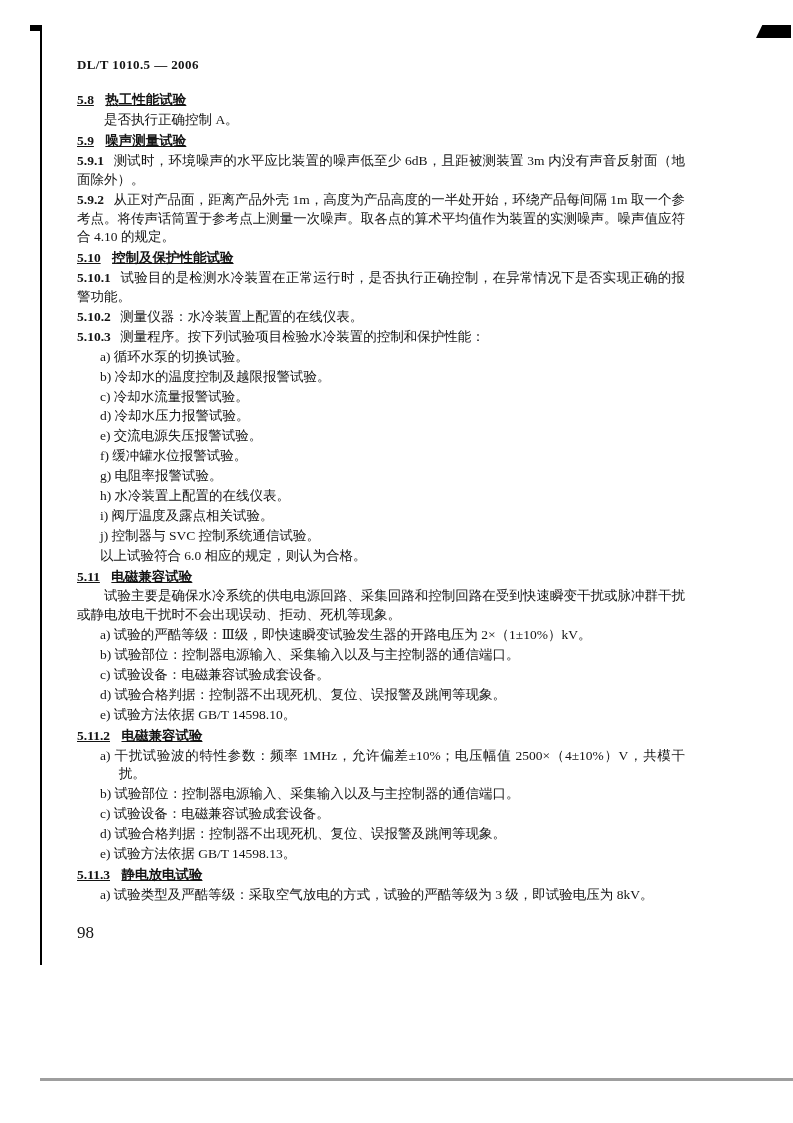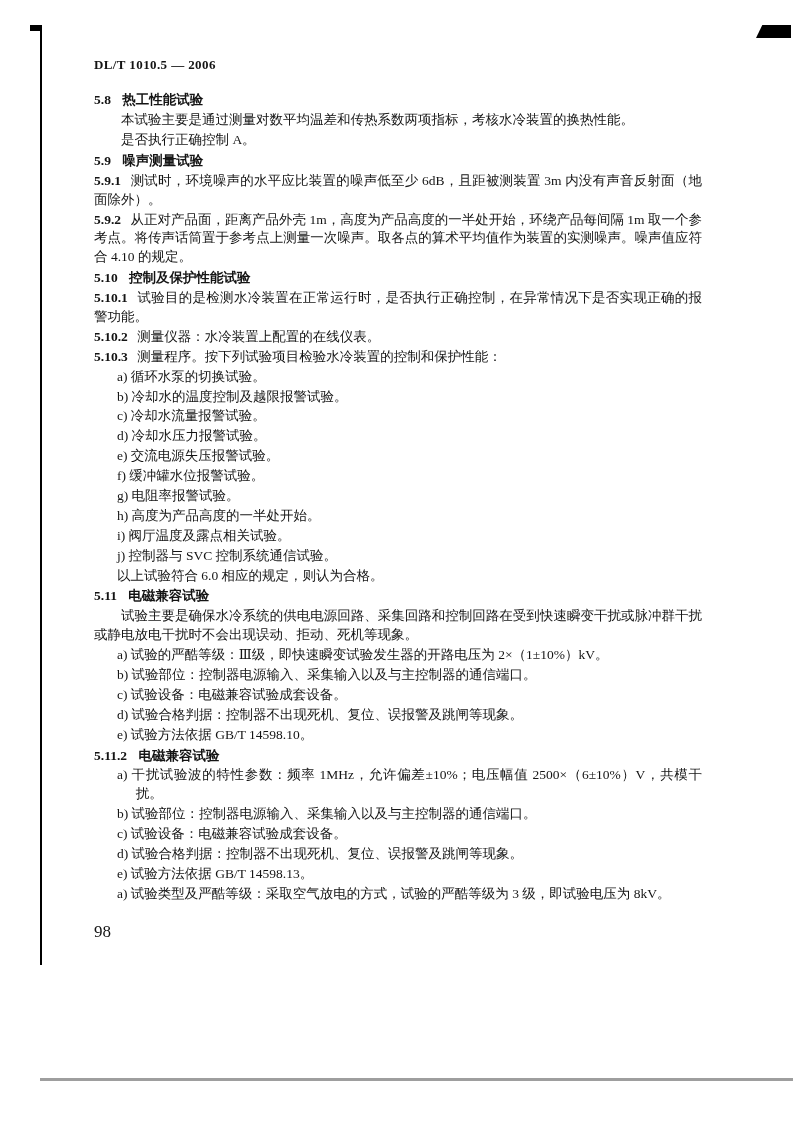"DL/T 1010.5 — 2006" .content { left: 94px -> 77px }
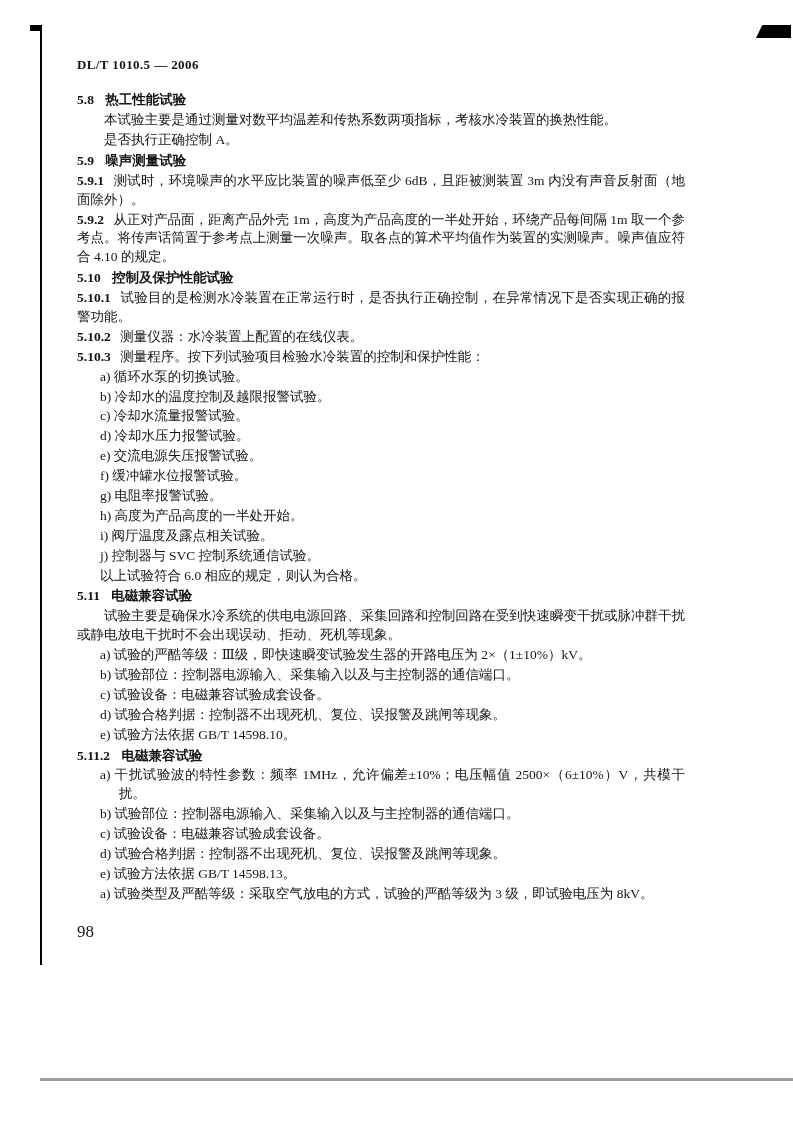"5.8 热工性能试验" .heading { text-decoration: none -> underline }
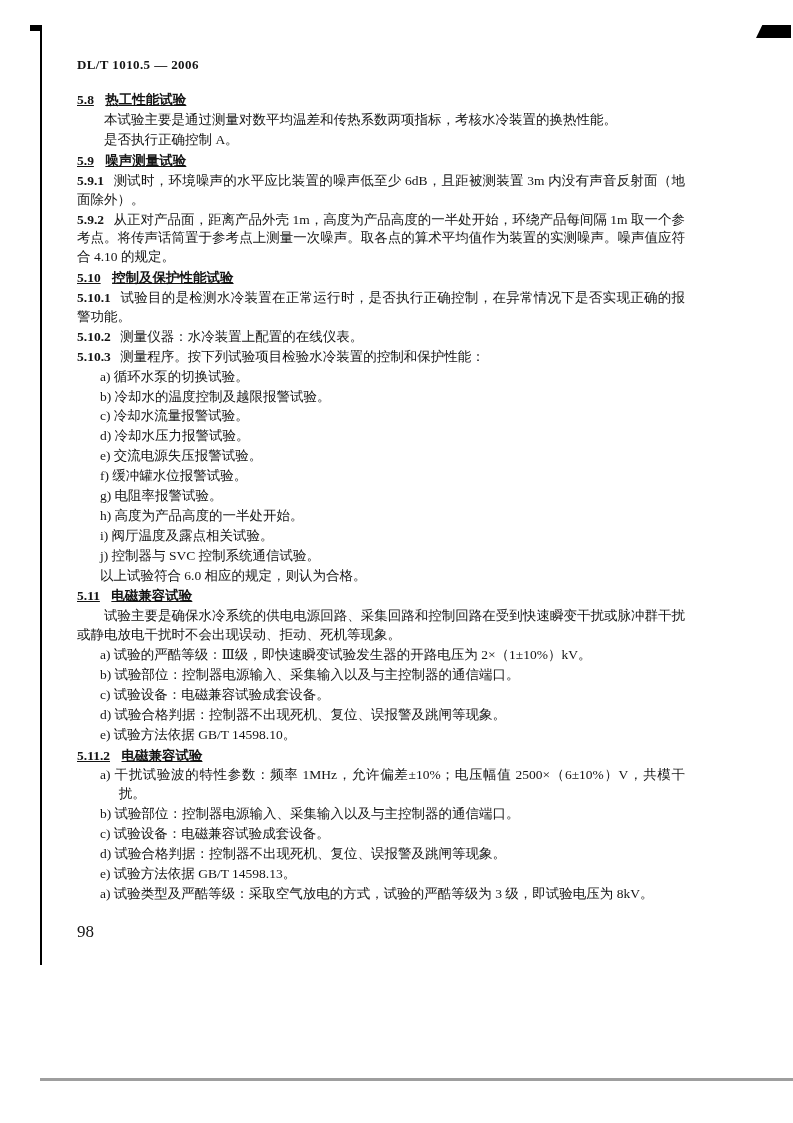"本试验主要是通过测量对数平均温差和传热系数两项指标，考核水冷装置的换热性能。" div.blk { html: <div>本试验主要是通过测量对数平均温差和传热系数两项指标，考核水冷装置的换热性能。</div> -> none }
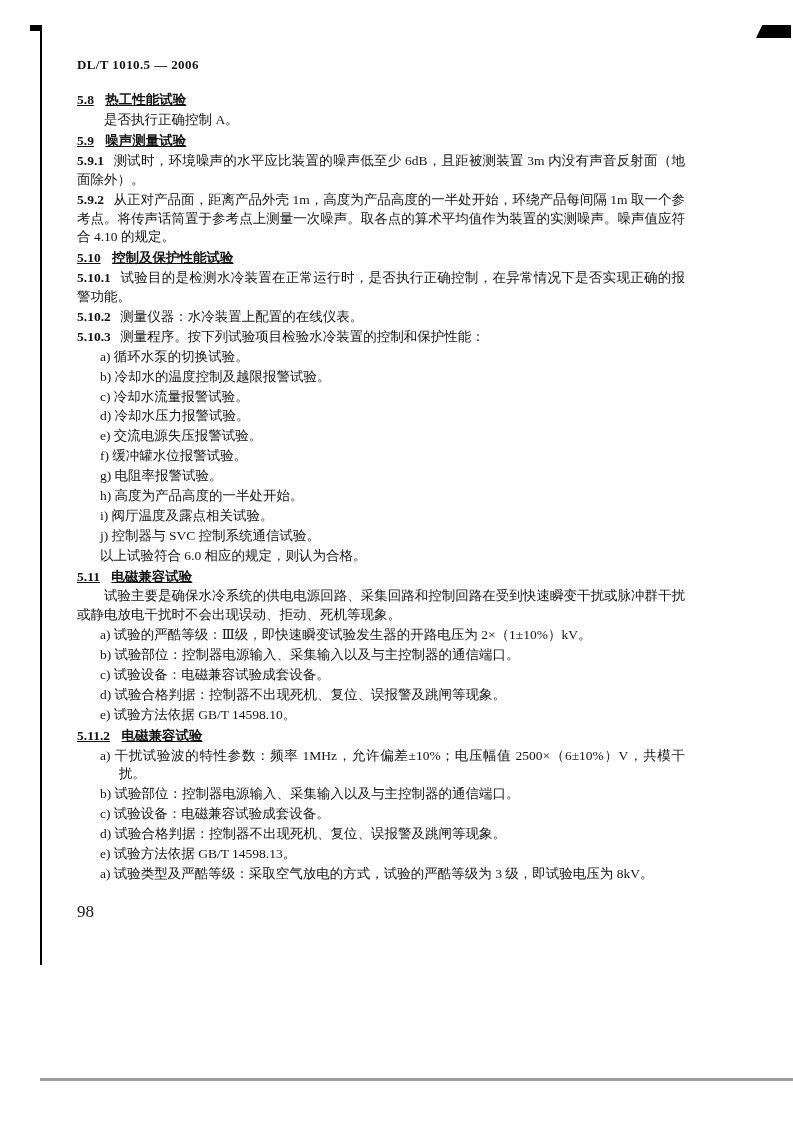"h) 高度为产品高度的一半处开始。" div.blk { text: 高度为产品高度的一半处开始 -> 水冷装置上配置的在线仪表 }
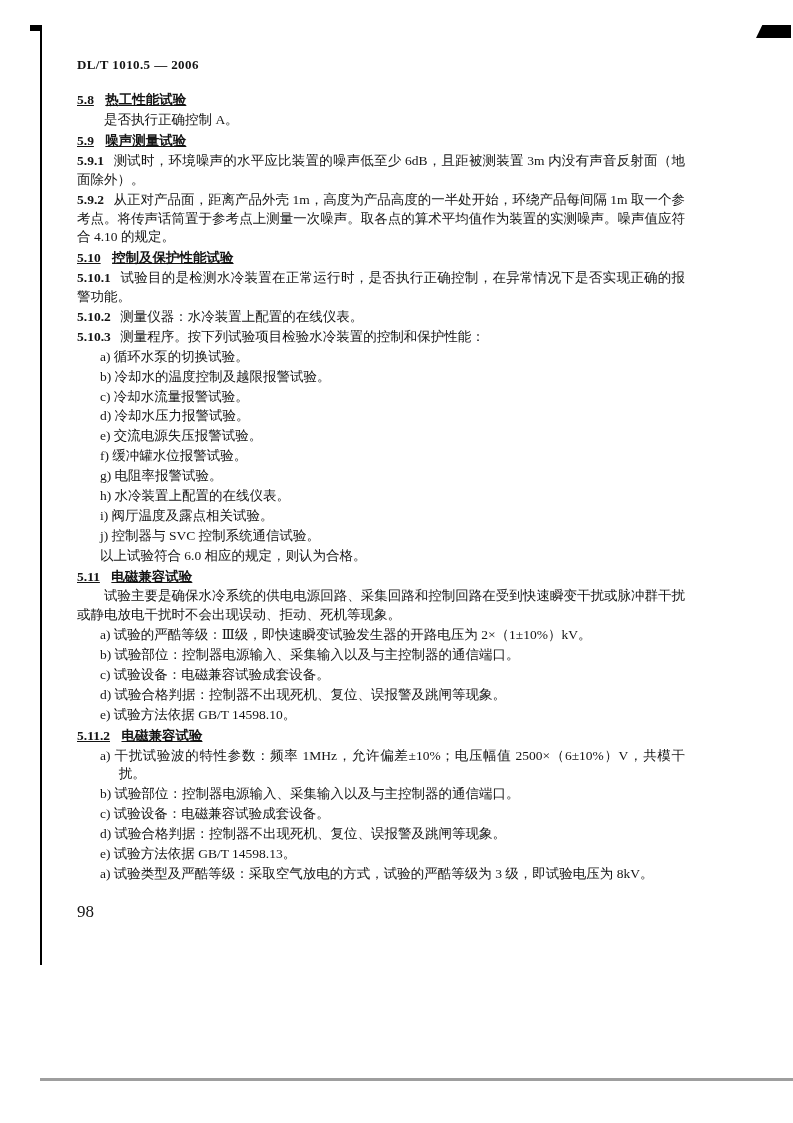"a) 干扰试验波的特性参数：频率 1MHz，允许偏差±10%；电压幅值" div.blk { text: 6 -> 4 }
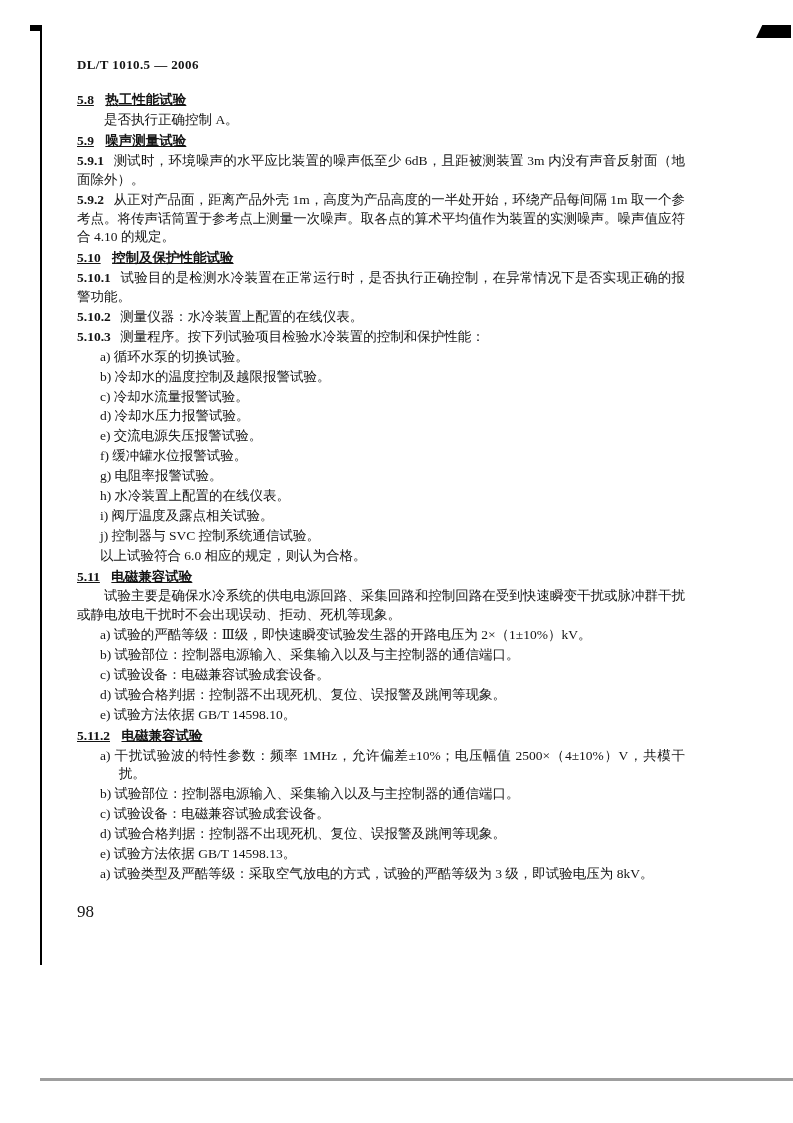"5.11.3 静电放电试验" div.blk { html: none -> <div><span>5.11.3</span><span>静电放电试验</span></div> }
